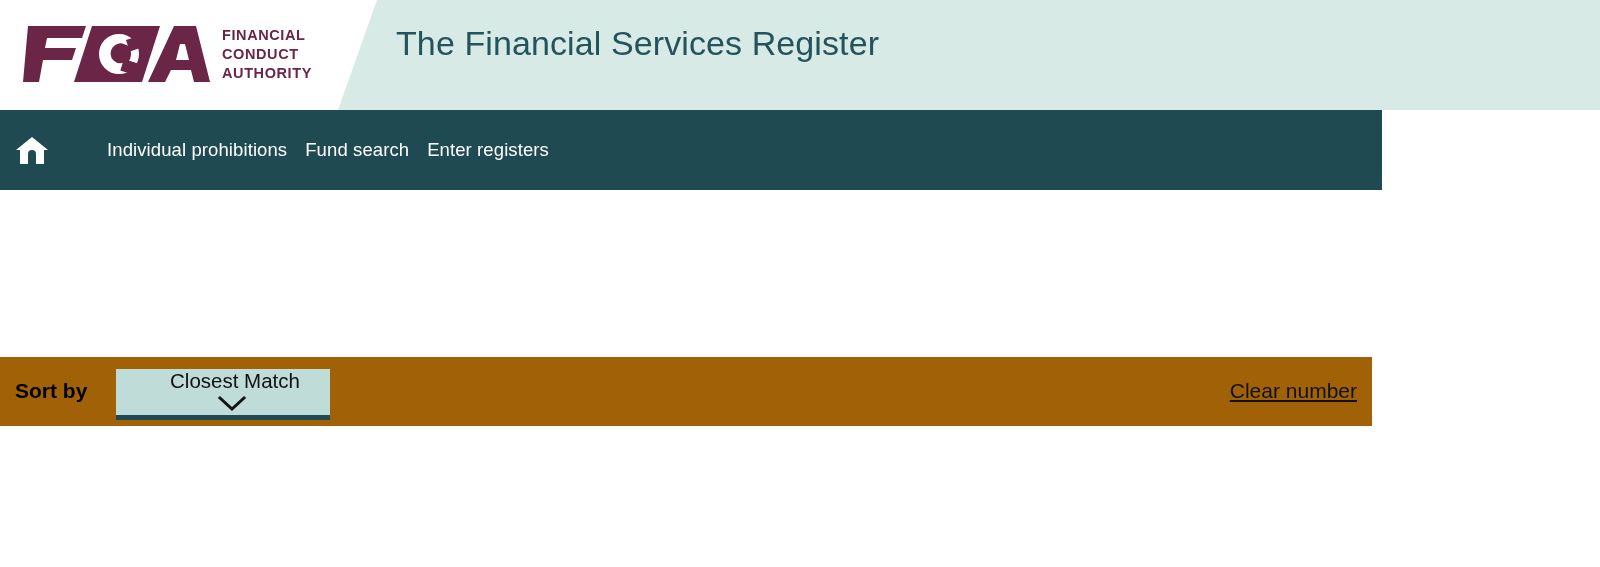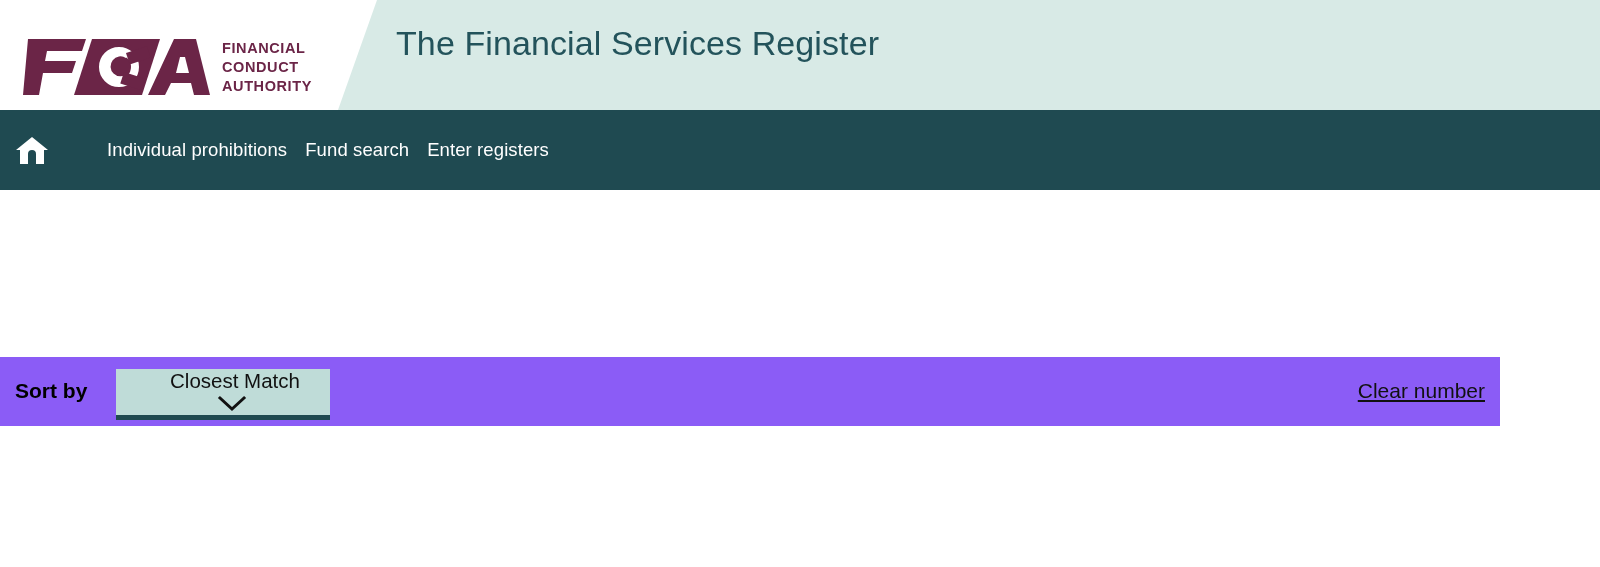"FINANCIAL" .logo { top: 27px -> 14px }
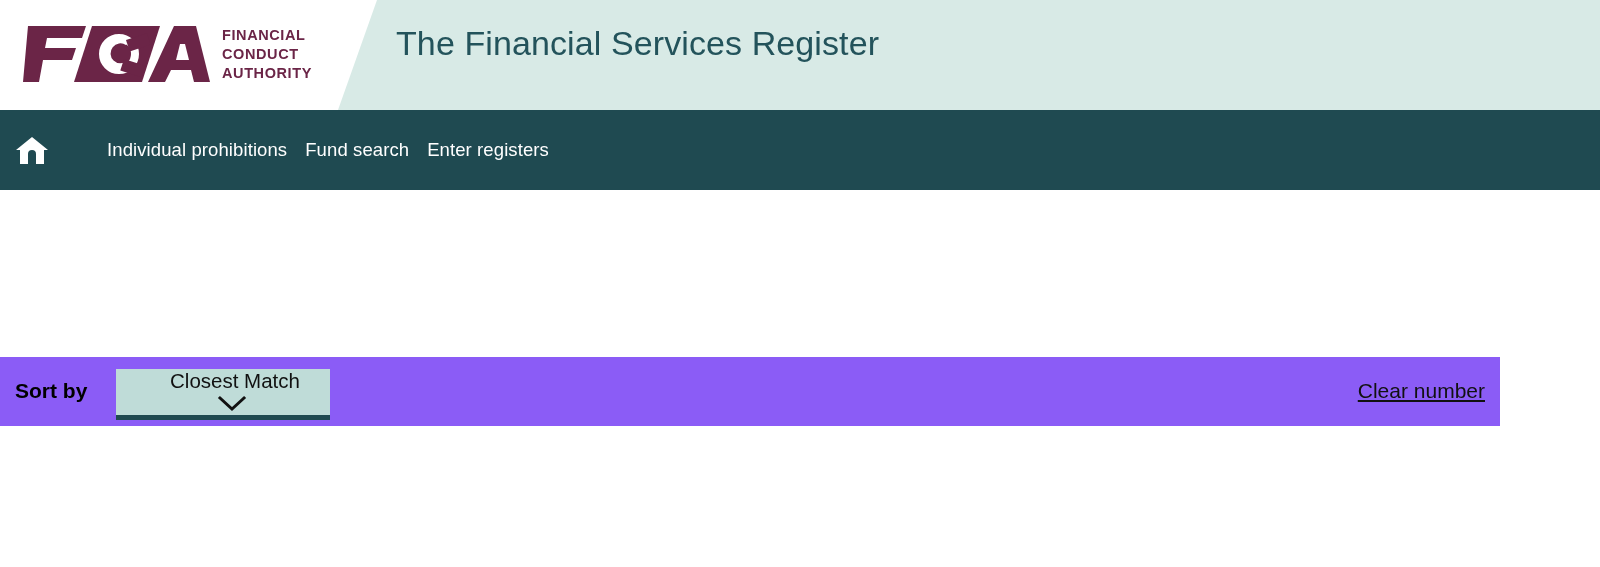"Individual prohibitions" .nav { width: 1600px -> 1382px }
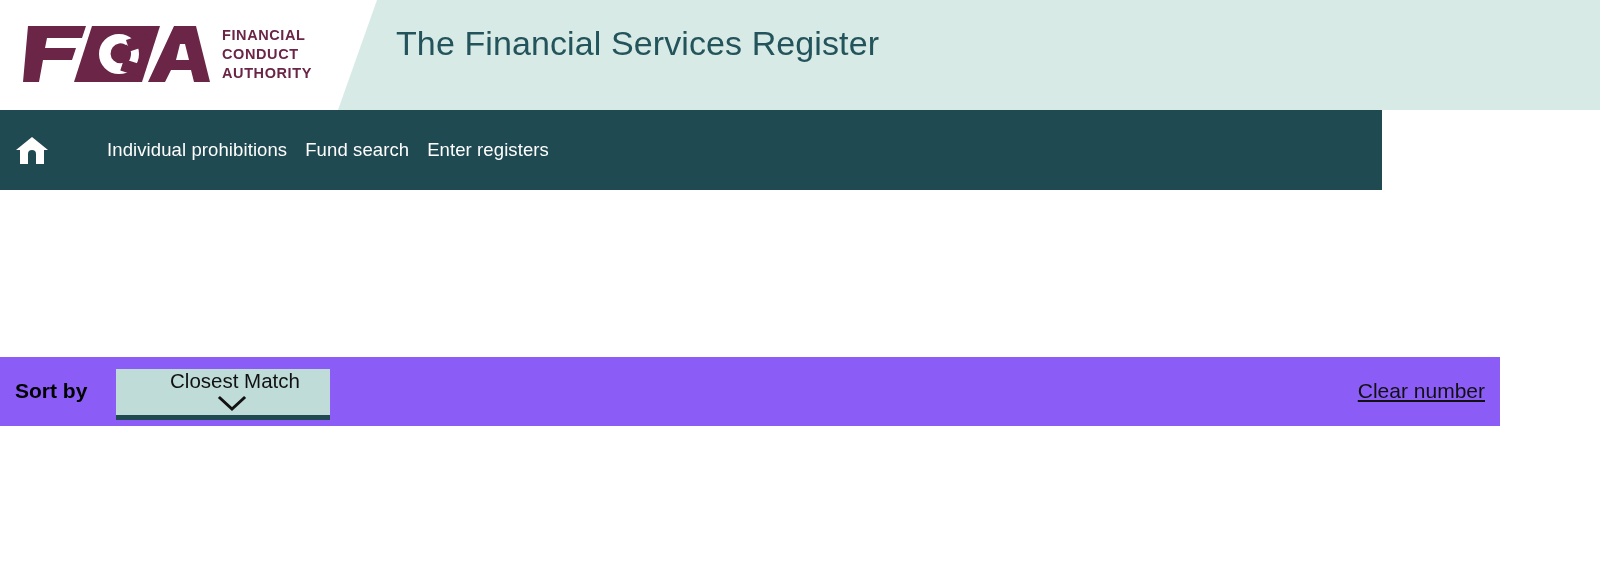"Sort by" .sortbar { background: #8b5cf6 -> #a16207; width: 1500px -> 1372px }
